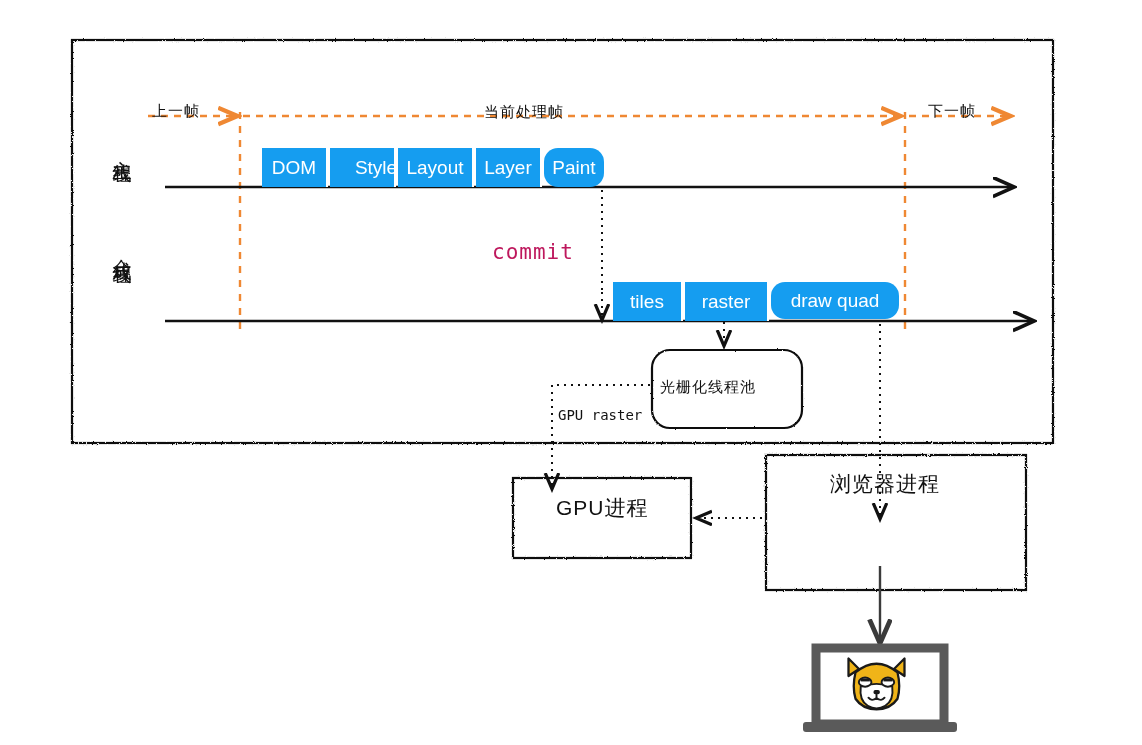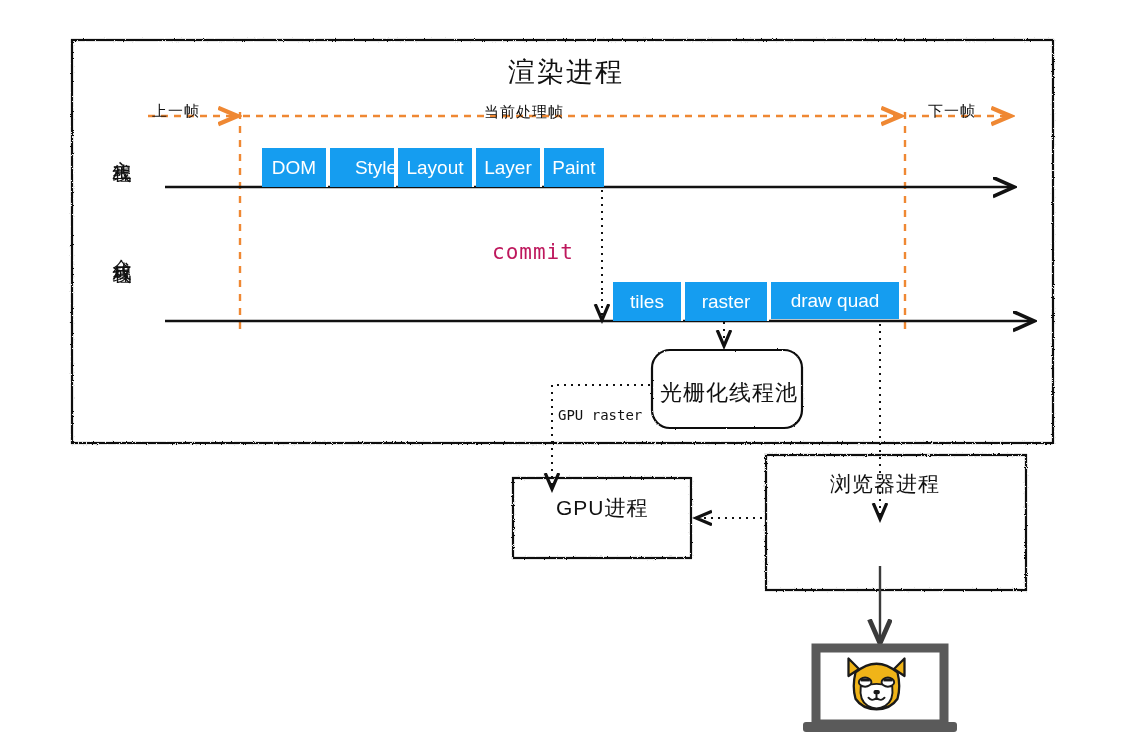"渲染进程" div.lbl { html: <div>渲染进程</div> -> none }
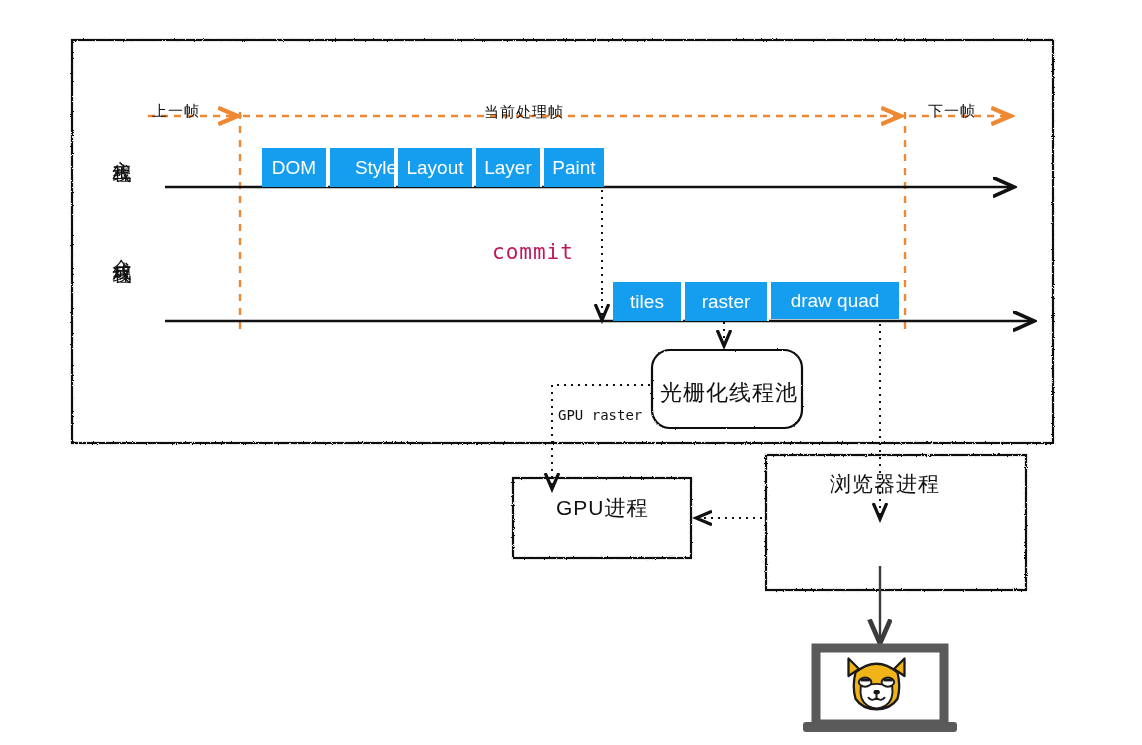"Paint" .chip.last { border-radius: none -> 14px }
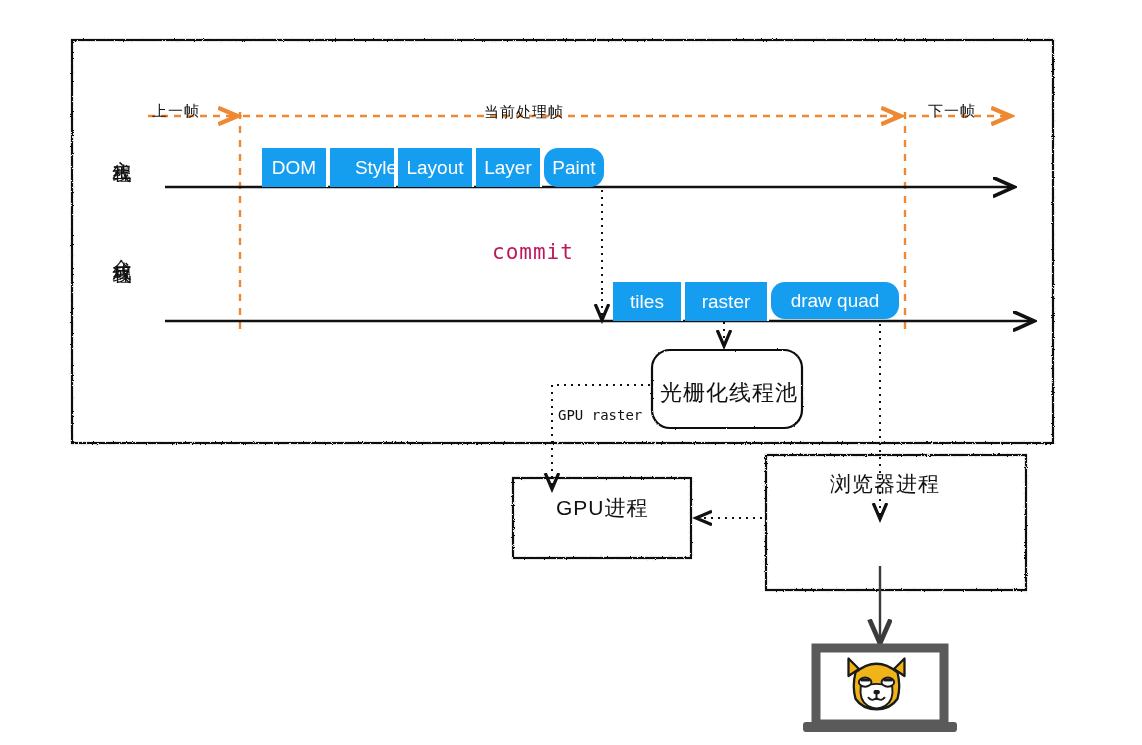"光栅化线程池" .pooltext { font-size: 22px -> 15px }
